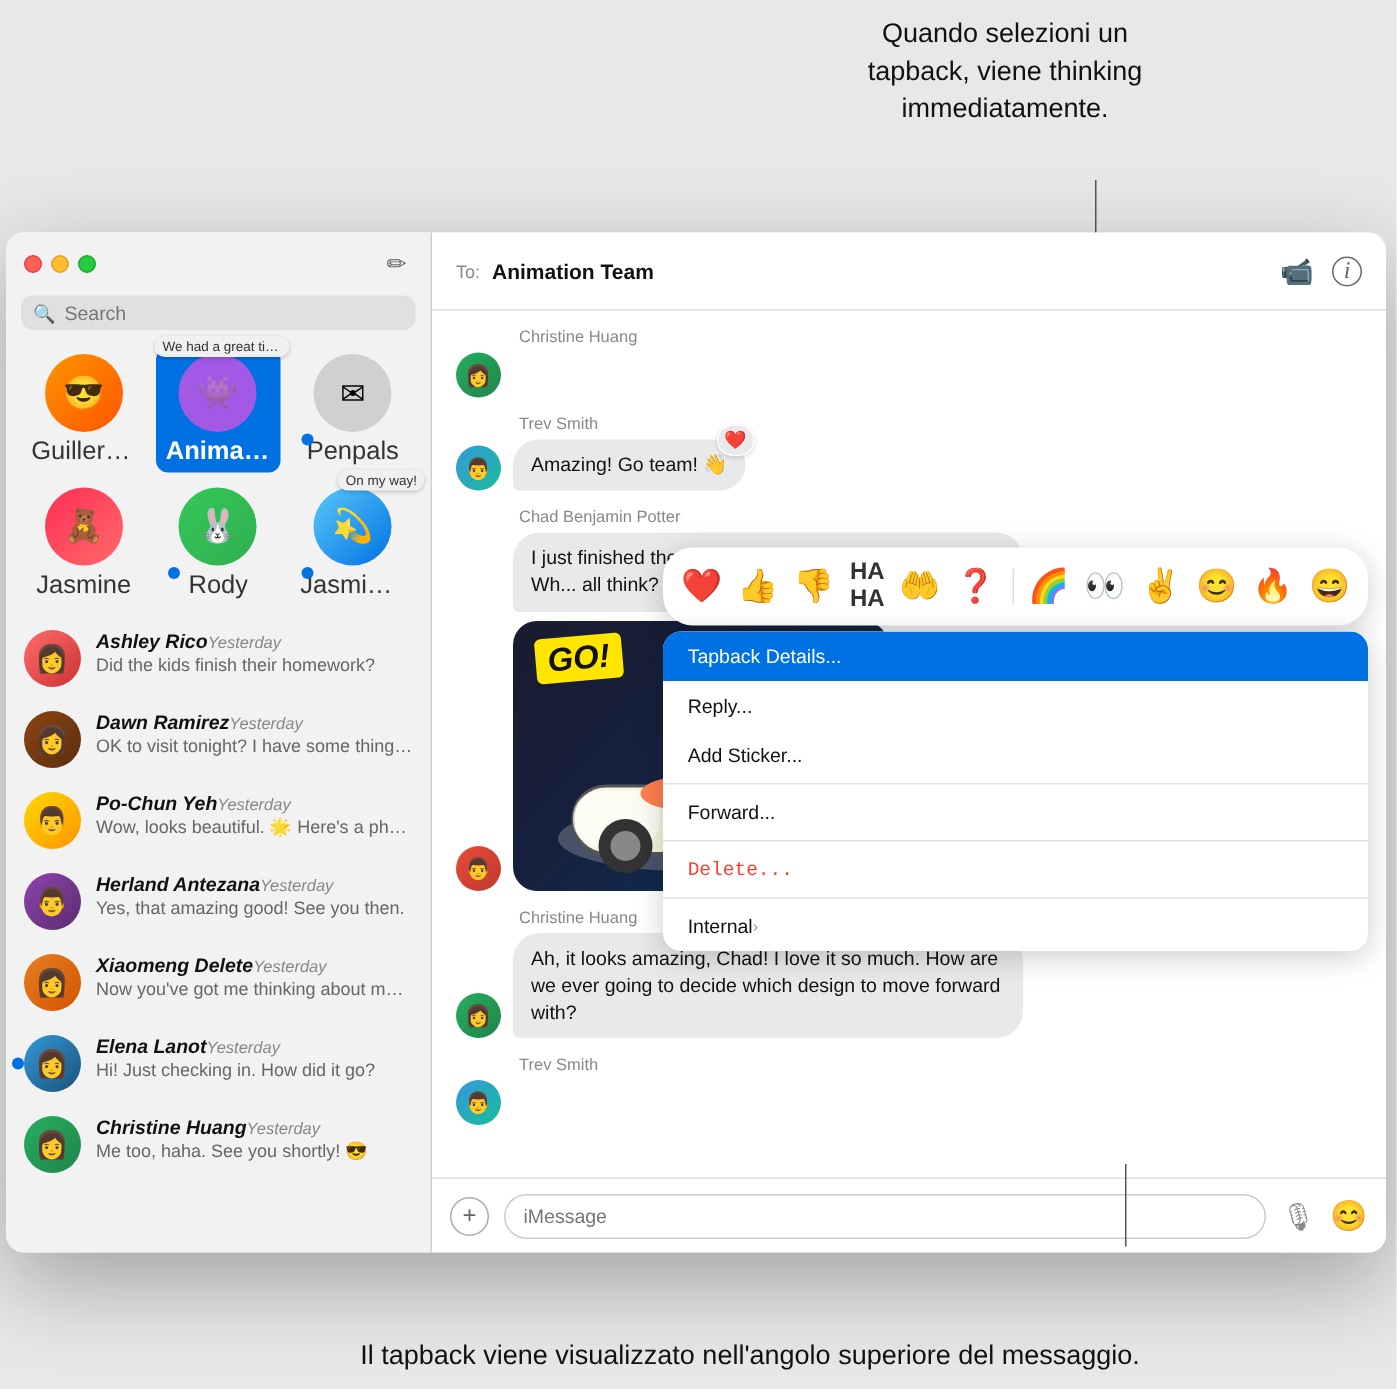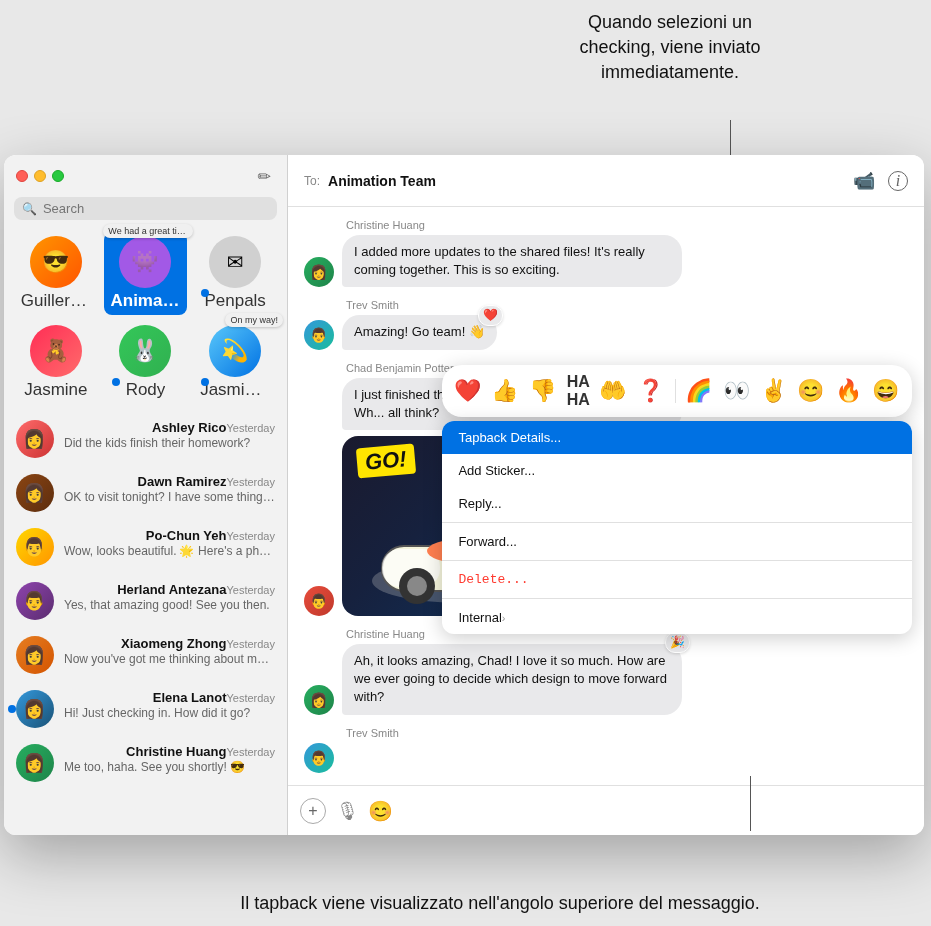"Quando selezioni un" span { text: checking, viene inviato -> tapback, viene thinking }
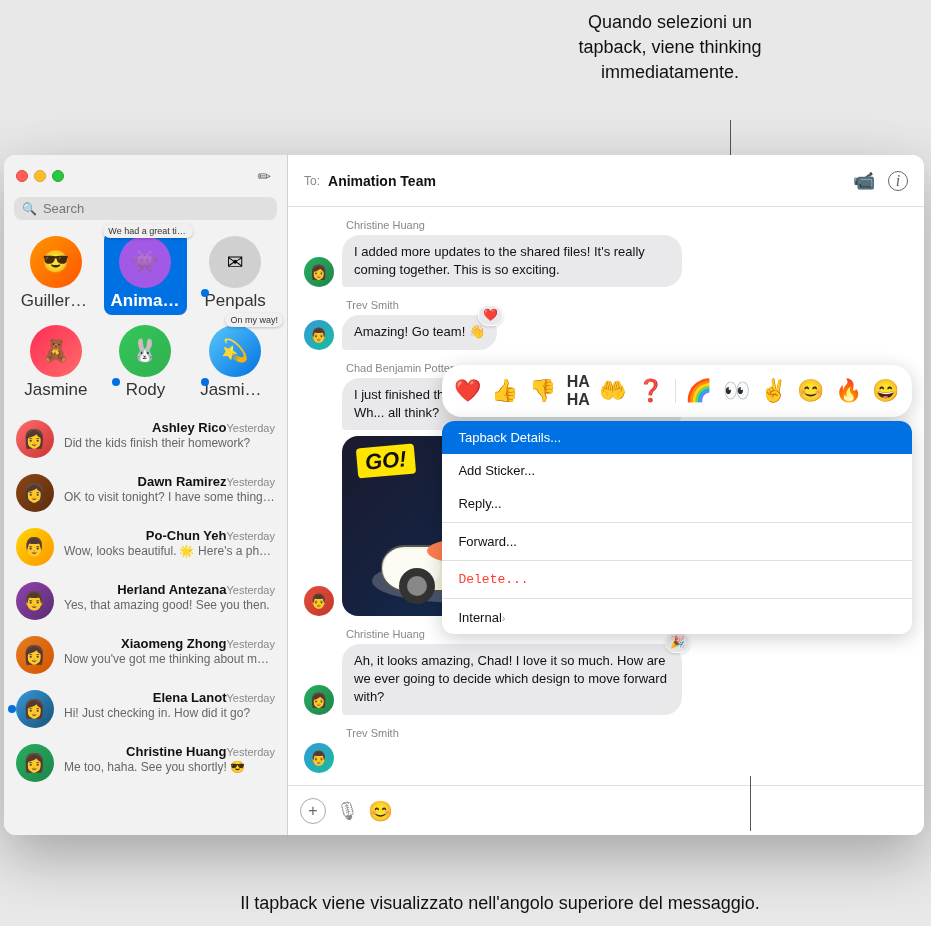"I added more updates to" div.bubble { html: <div> <span>I added more updates to the shared files! It's really coming together. This is so exciting.</span> </div> -> none }
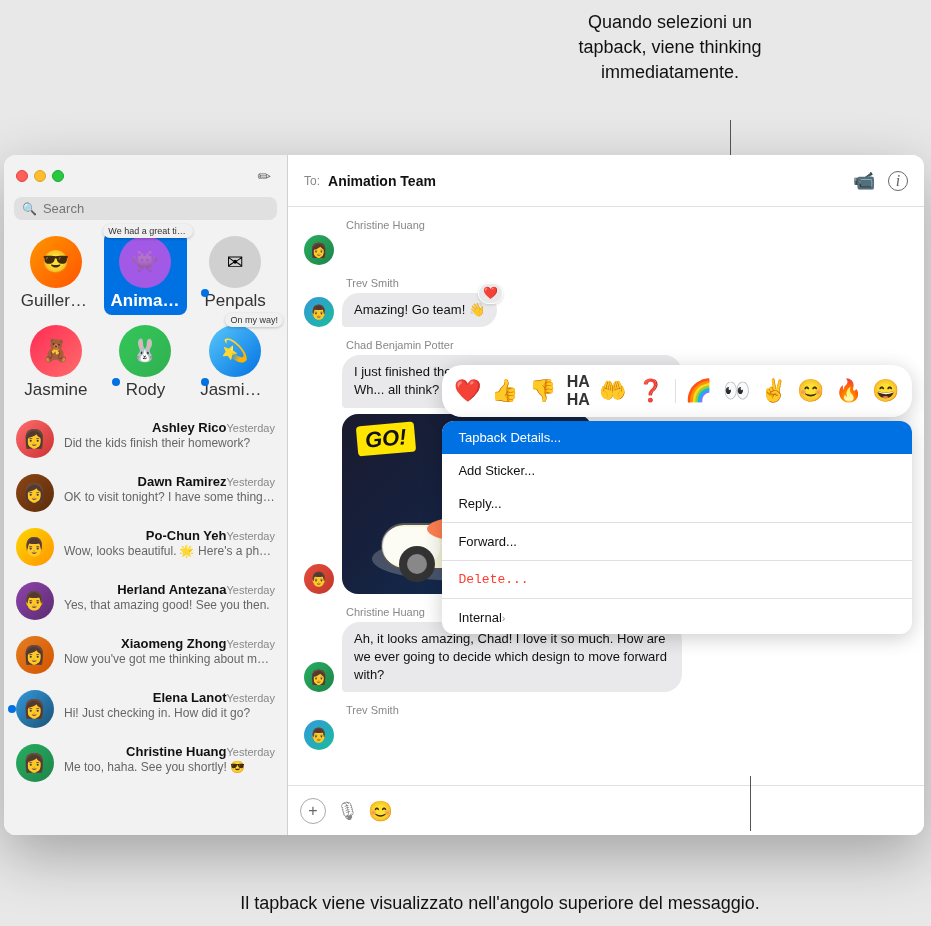"Ashley Rico" .conv-name-row { font-style: none -> italic; justify-content: flex-end -> flex-start }
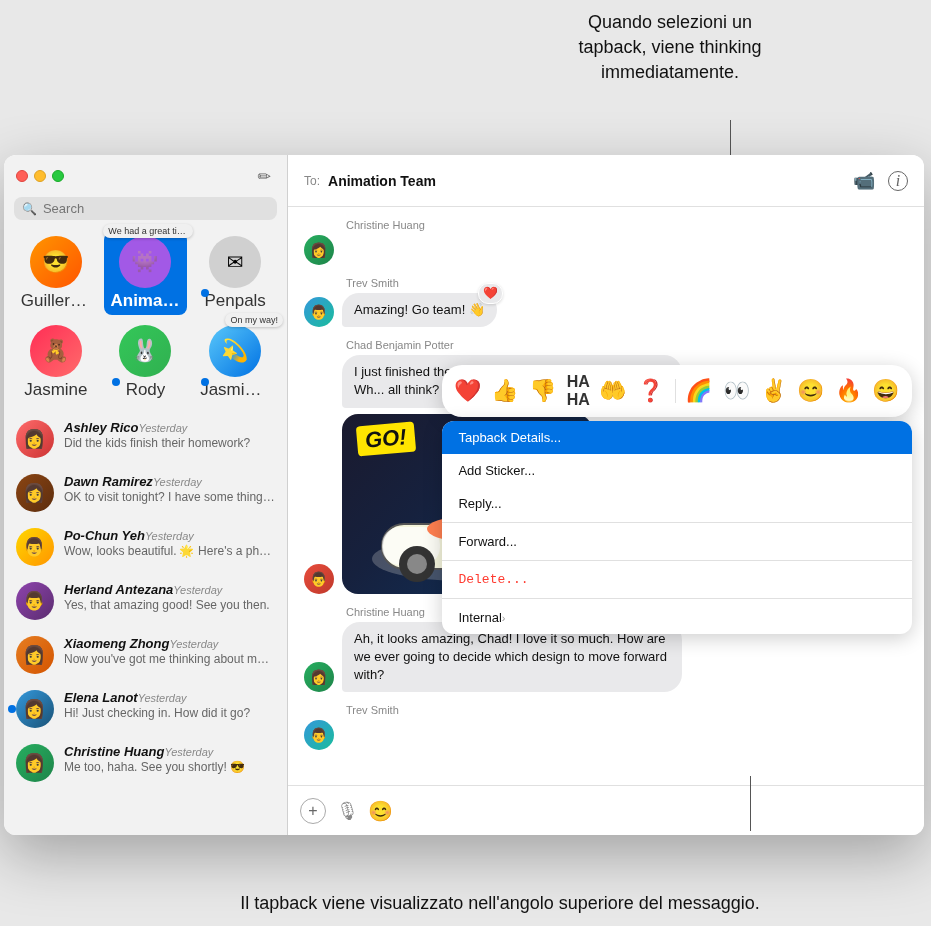"Add Sticker..." div.ctx-item { order: before "Reply..." -> after "Reply..." }
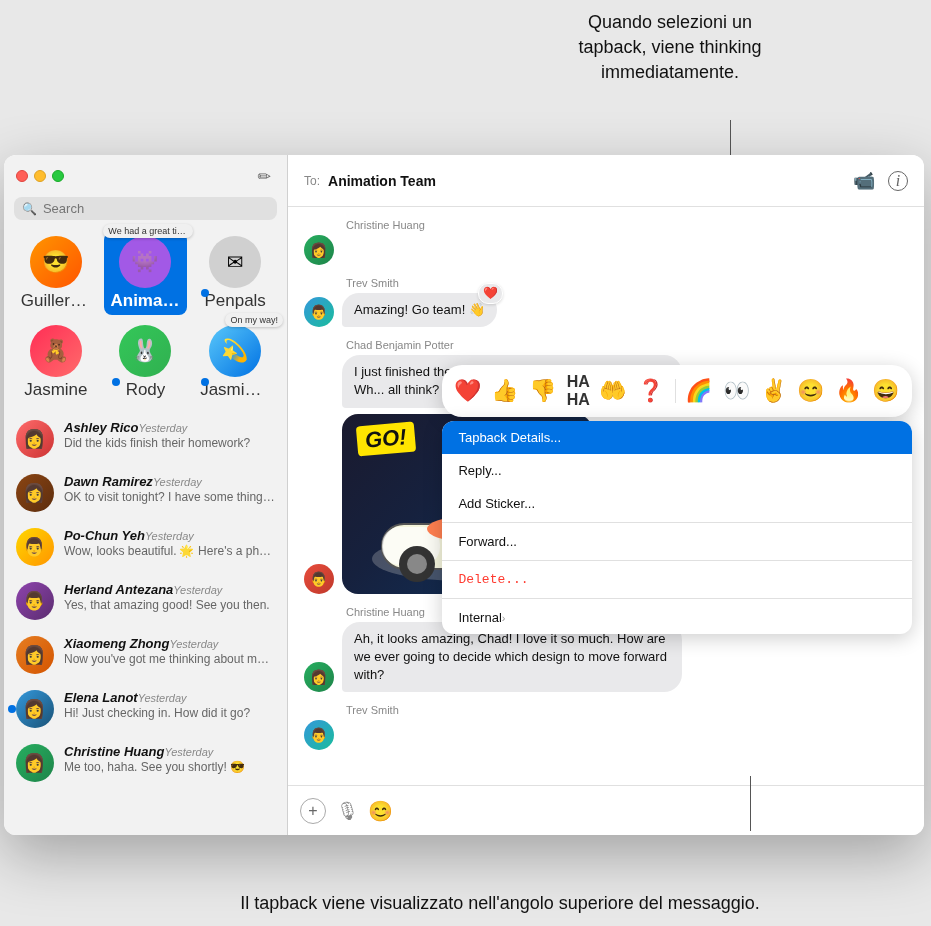"Xiaomeng Zhong" span.conv-name { text: Zhong -> Delete }
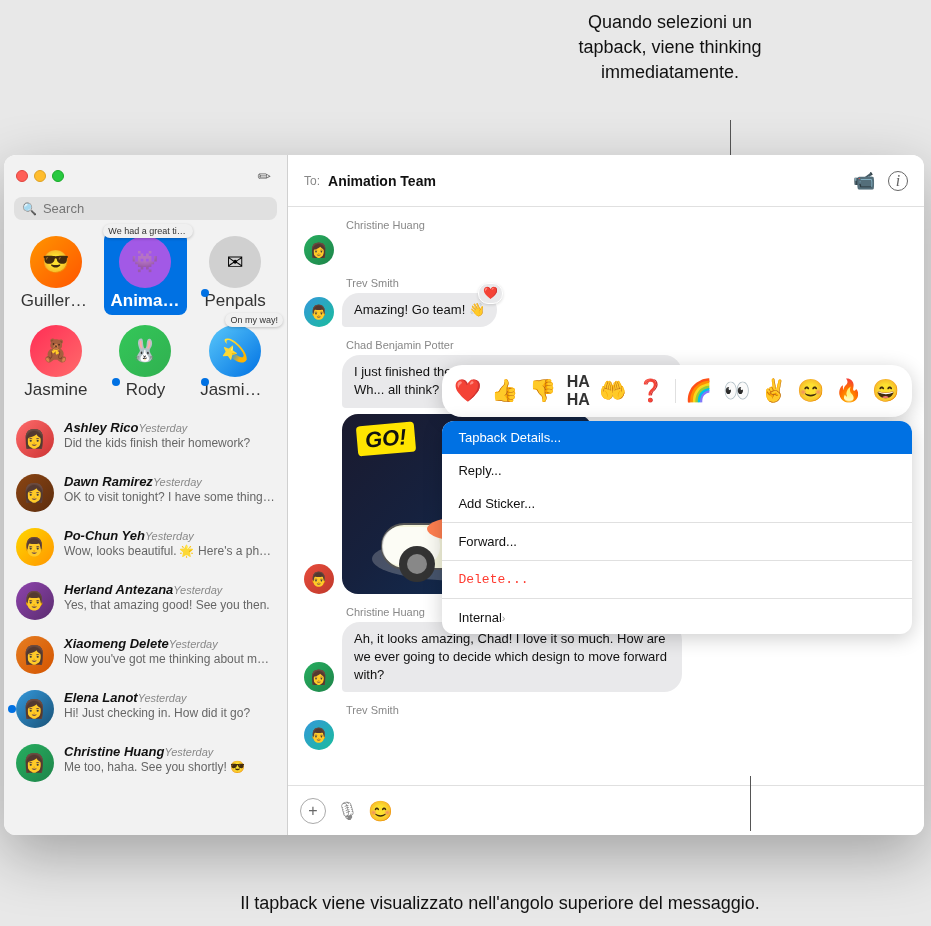"iMessage" input.imessage-input { html: none -> <input> }
